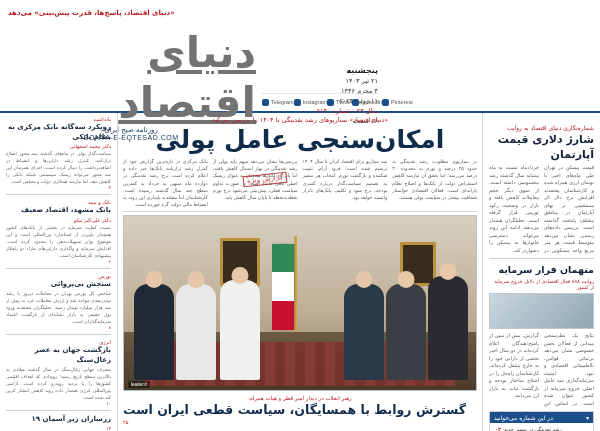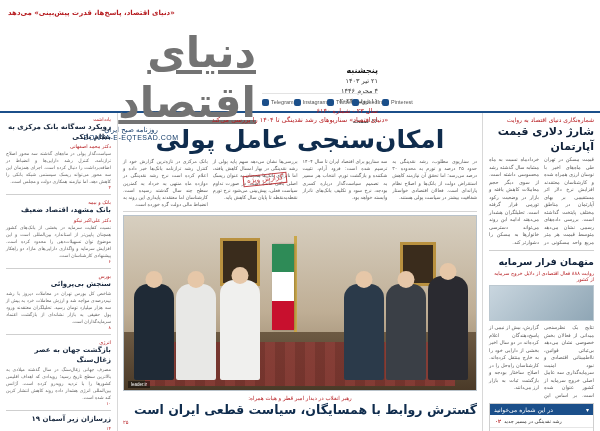"شارژ دلاری قیمت آپارتمان" .col-right { padding: 3px 6px -> 11px 6px }
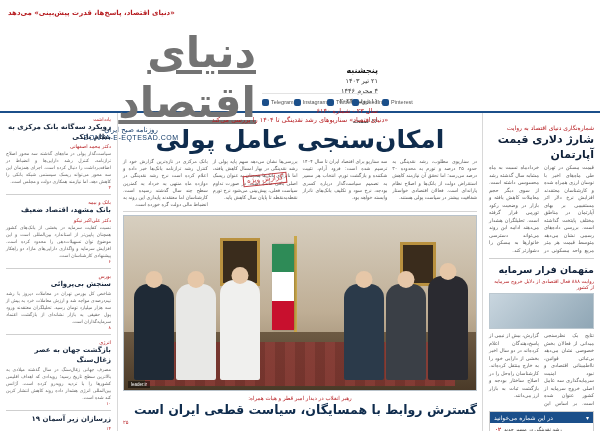"گسترش روابط با همسایگان، سیاست" .bottom-title { text-align: right -> left }
